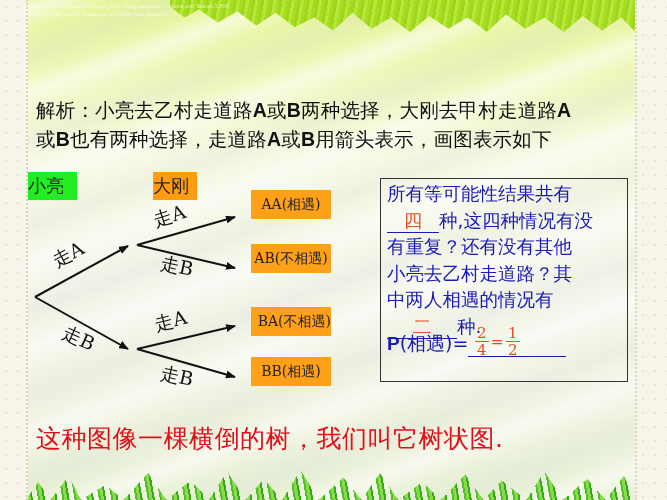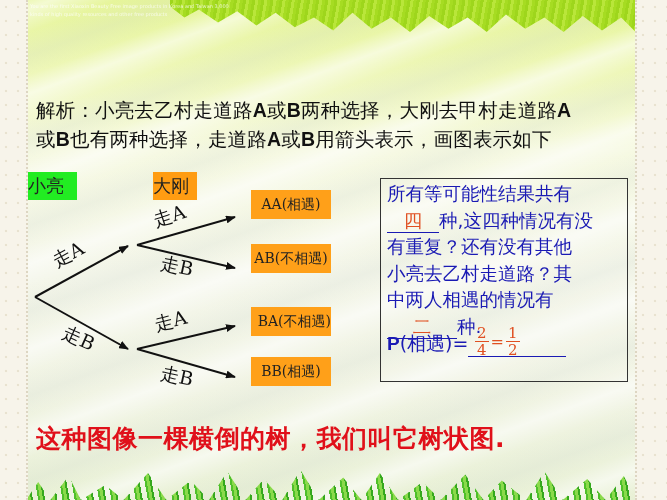"这种图像一棵横倒的树，我们叫它树状图." .conclusion { font-weight: bold -> normal }
